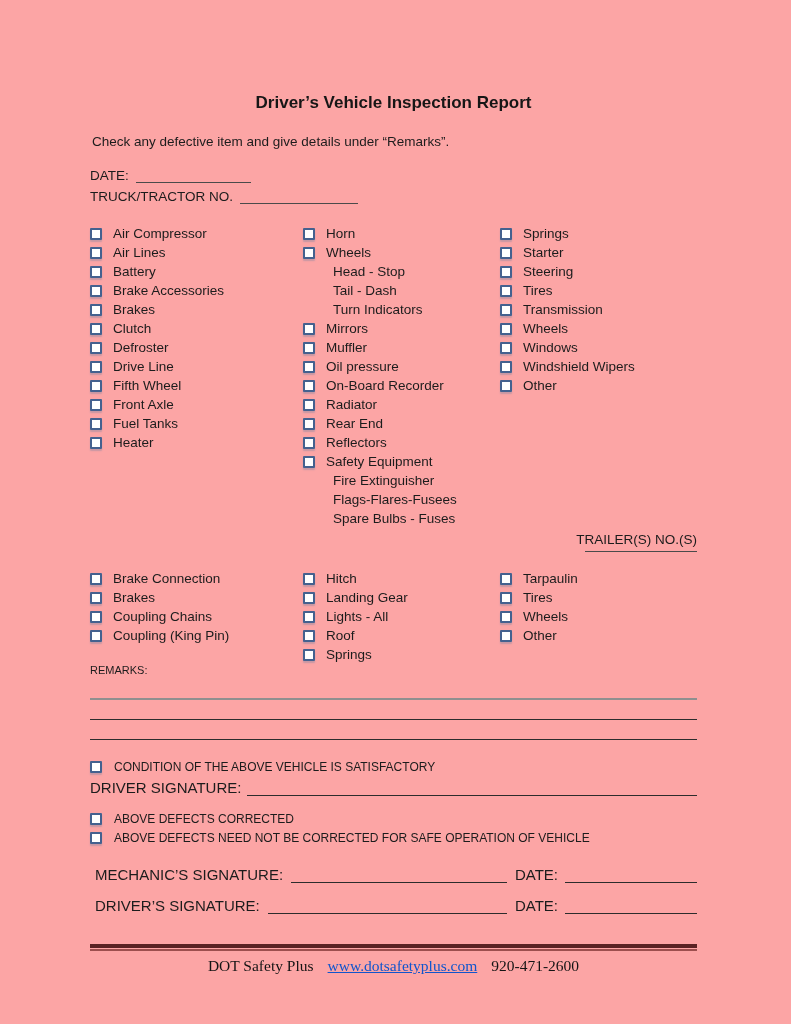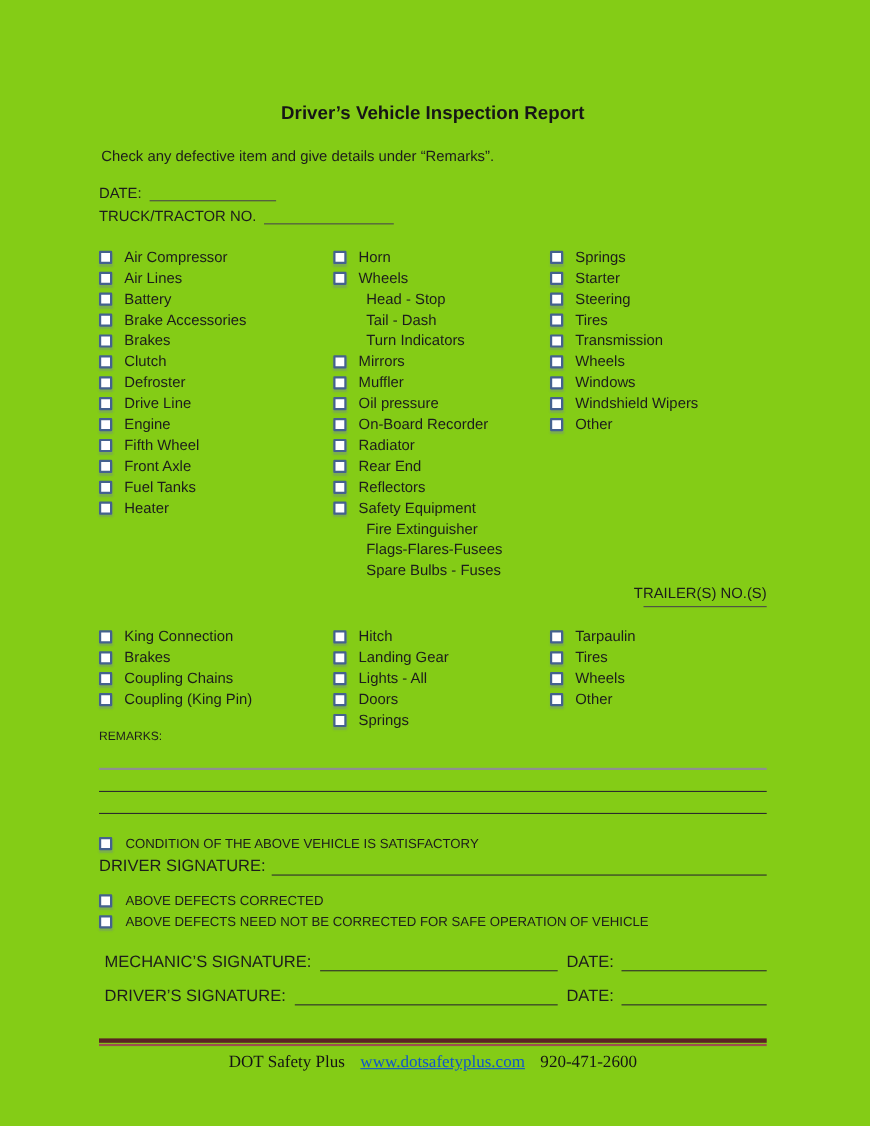"Driver’s Vehicle Inspection Report" .page { background: #84cc16 -> #fca5a5 }
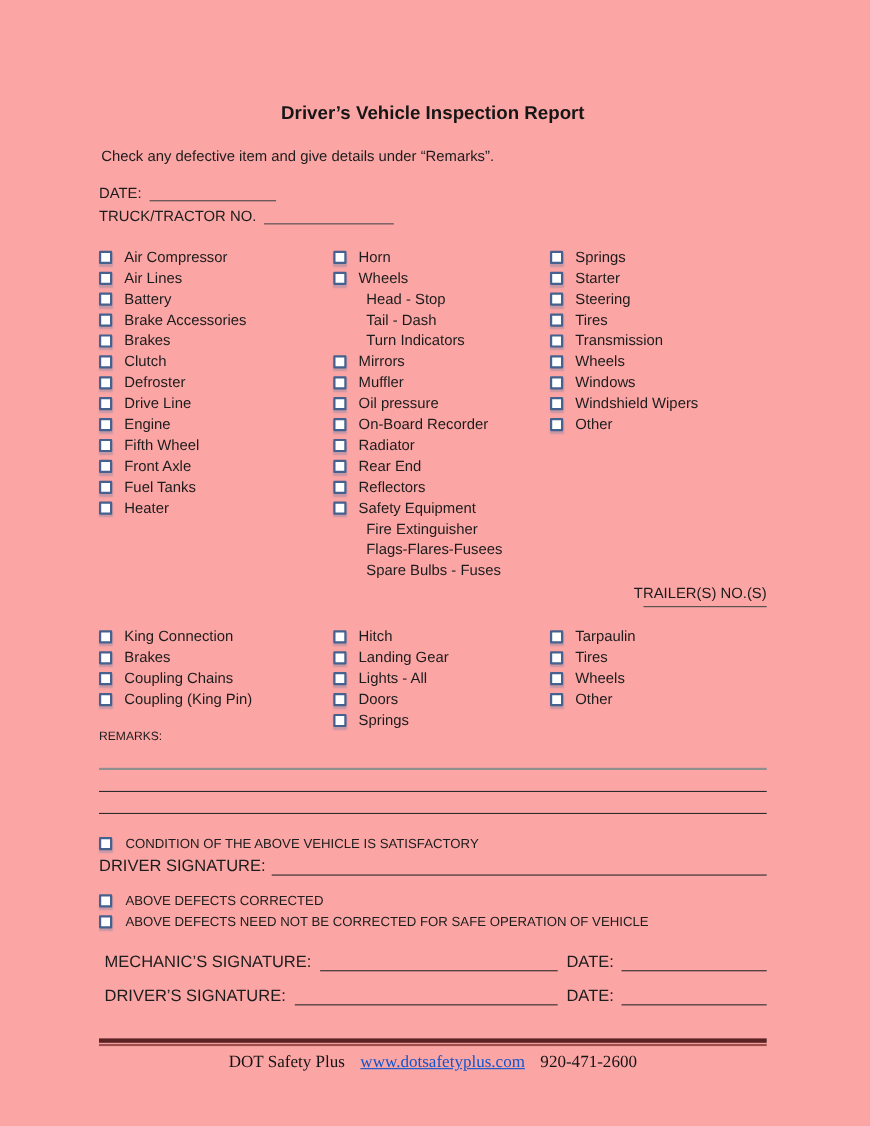"Engine" div.chk-row { html: <div> <span></span> <span>Engine</span> </div> -> none }
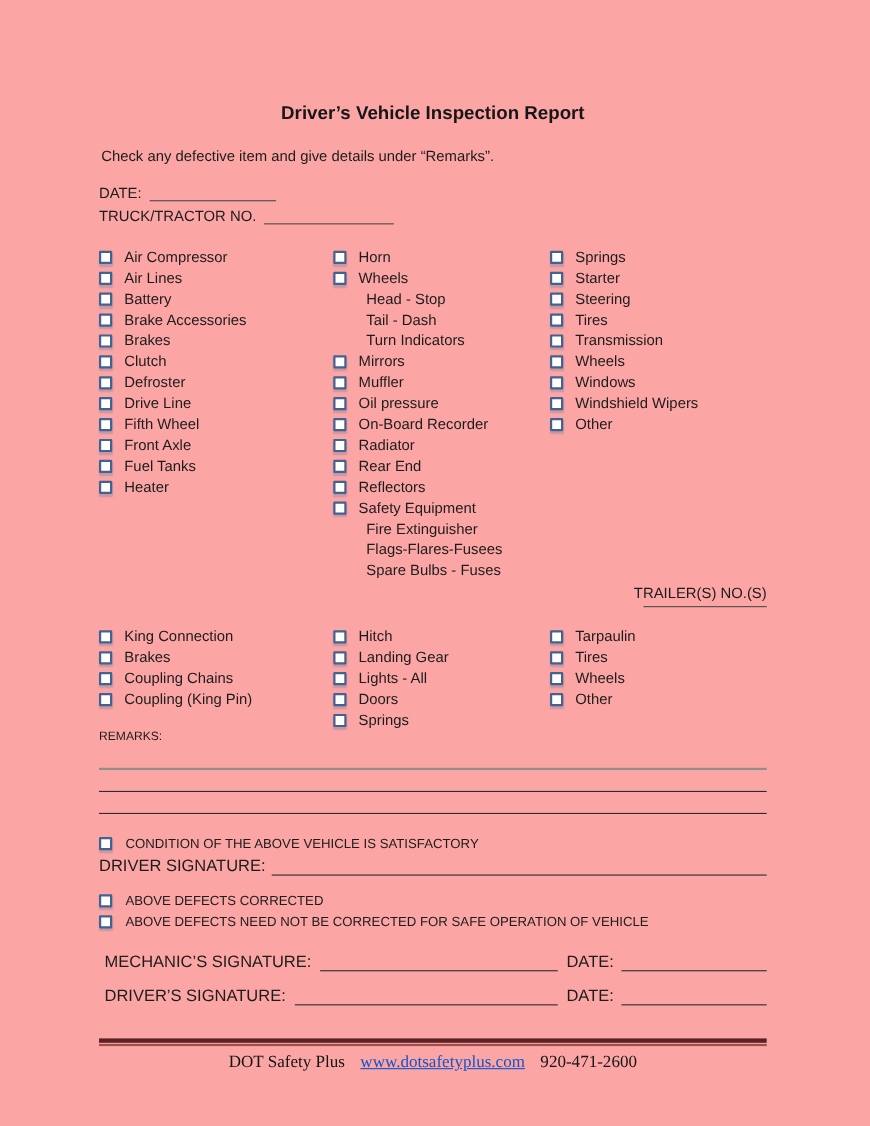"King Connection" span.lbl { text: King -> Brake }
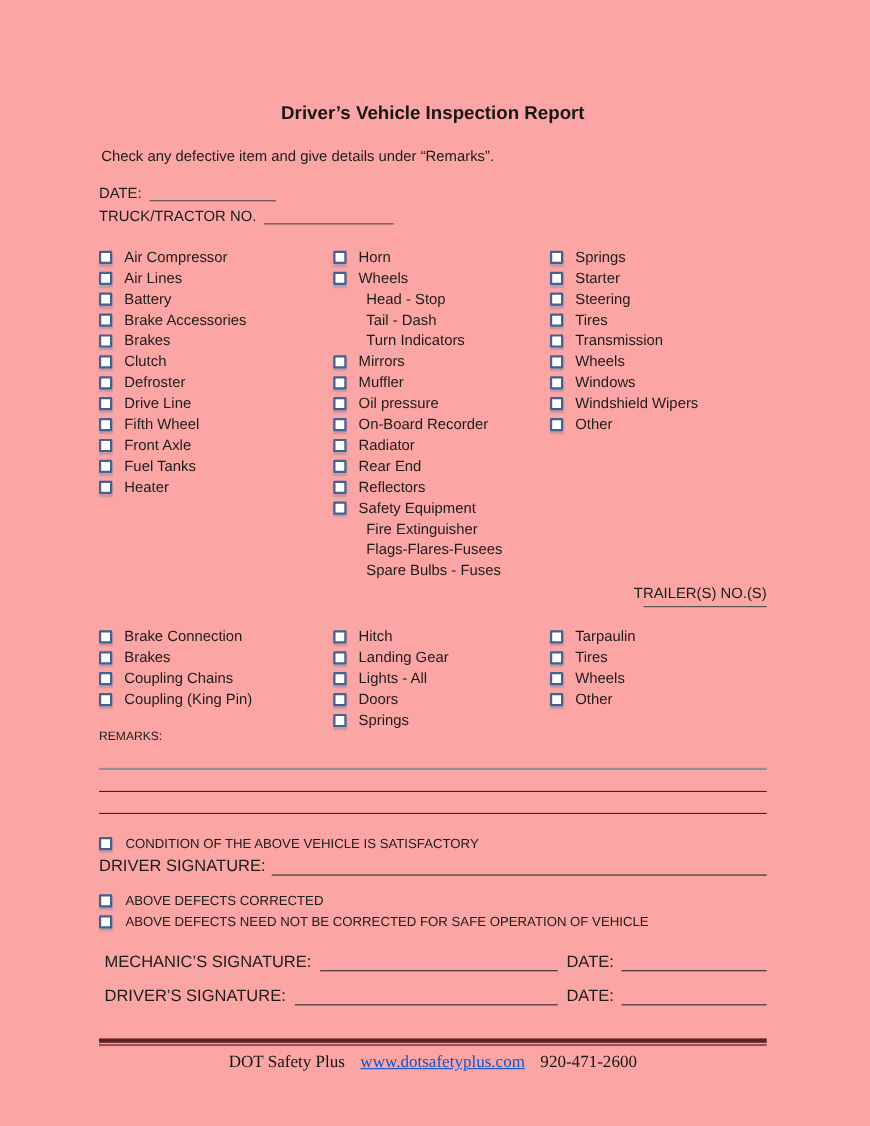"Doors" span.lbl { text: Doors -> Roof }
